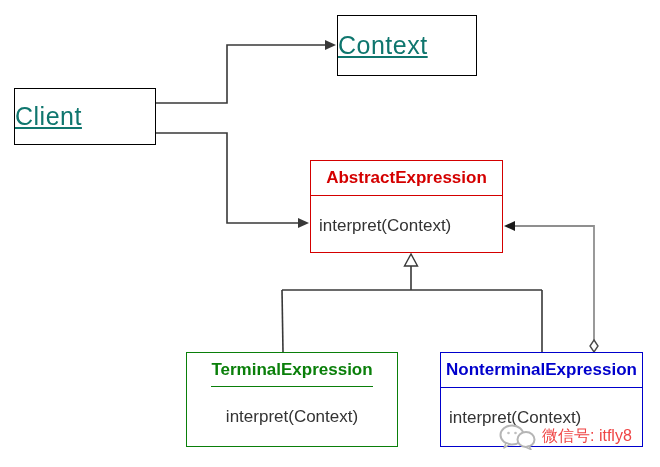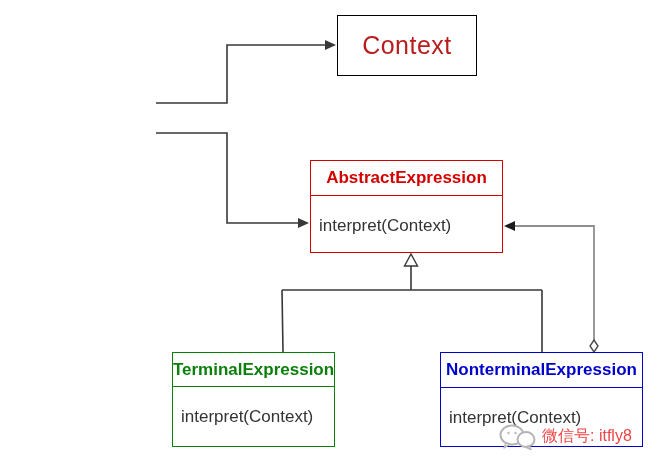"Context" .plainbox { color: #b91c1c -> #0f766e; justify-content: center -> none; text-decoration: none -> underline }
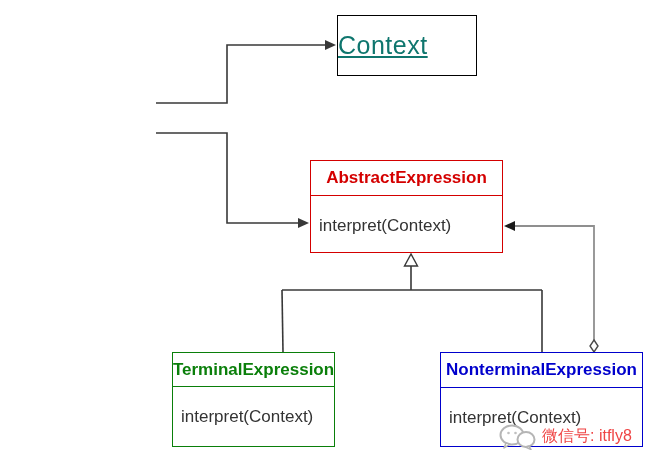"Client" div.plainbox { html: none -> <div> <span>Client</span> </div> }
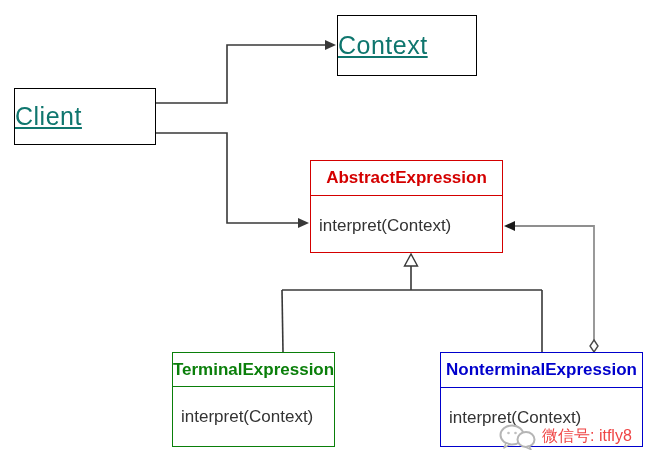"TerminalExpression" #box-terminal { align-items: none -> center; left: 172px -> 186px; width: 163px -> 212px }
